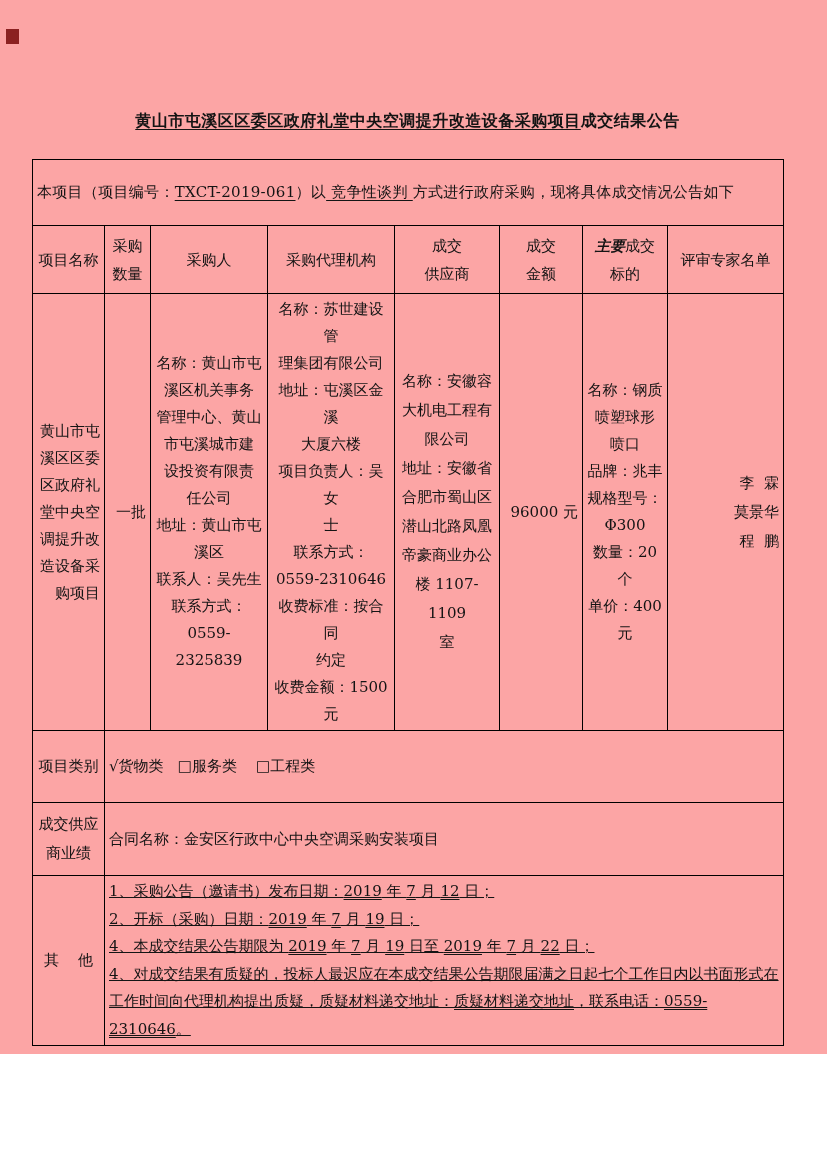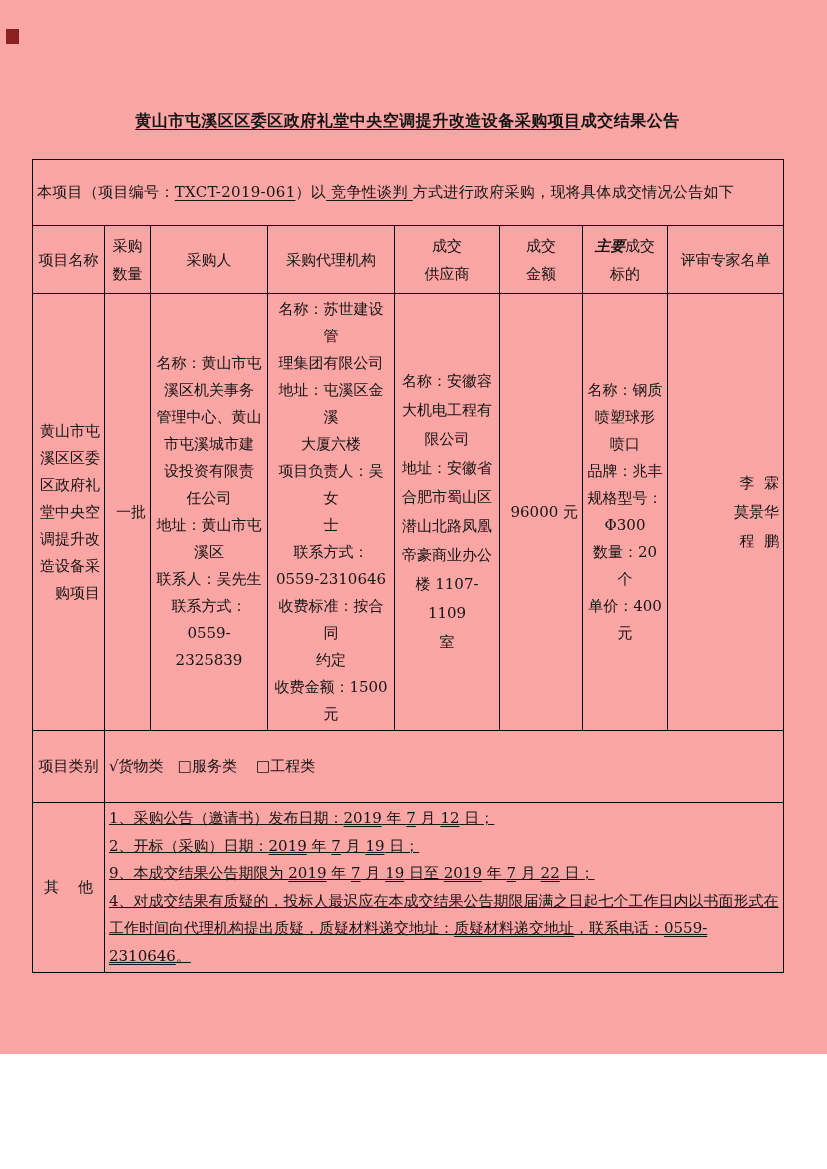"成交供应" tr { html: none -> <tr> <td>成交供应 商业绩</td> <td>合同名称：金安区行政中心中央空调采购安装项目</td> </tr> }
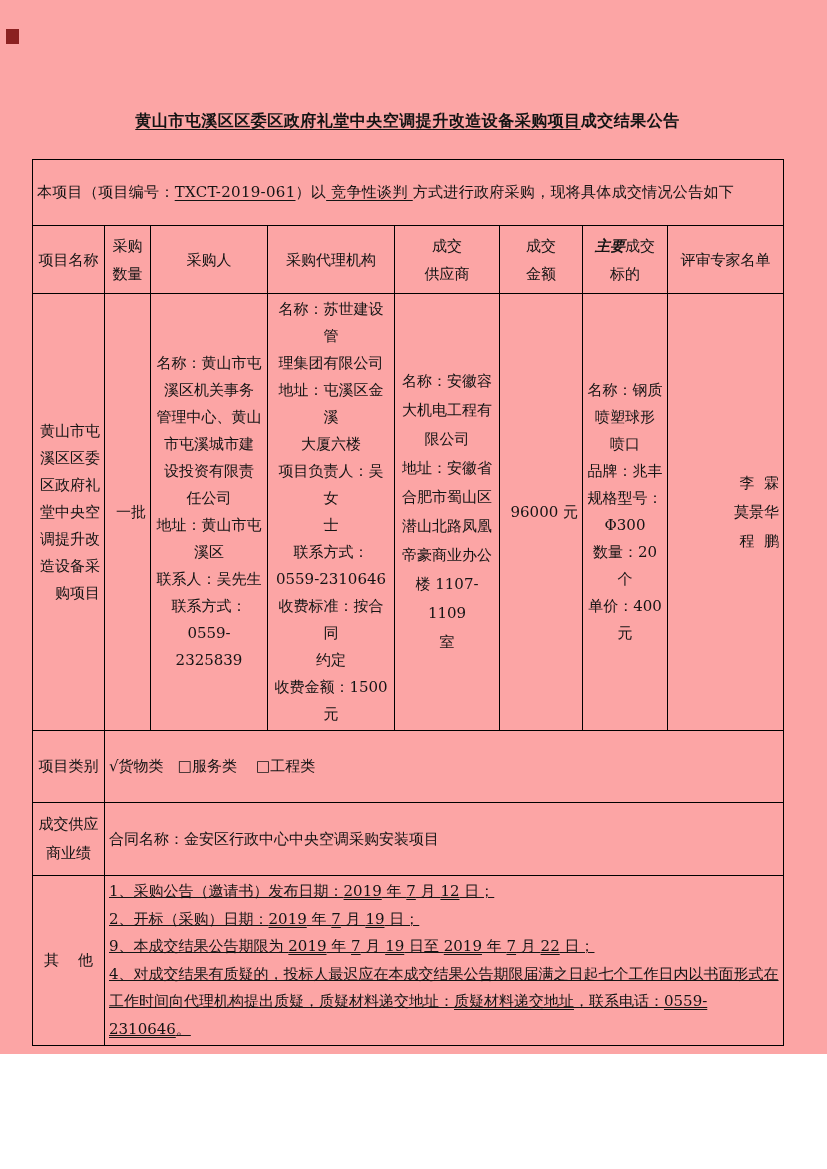"9、本成交结果公告期限为" span { text: 9 -> 4 }
